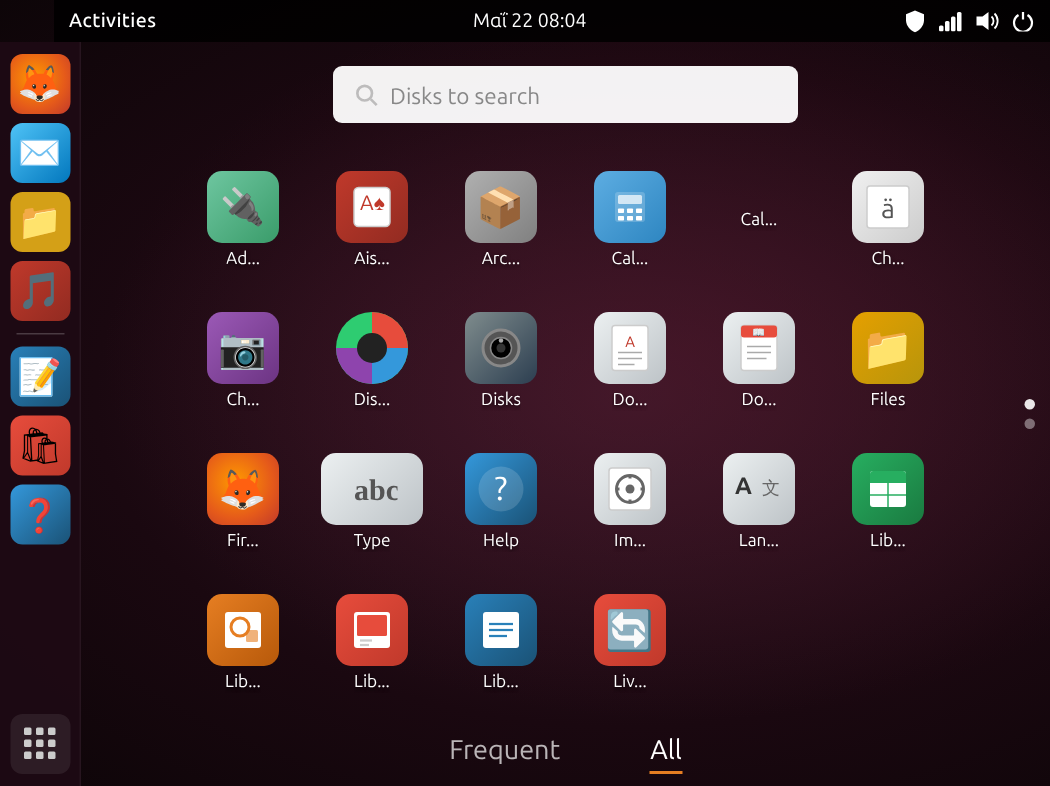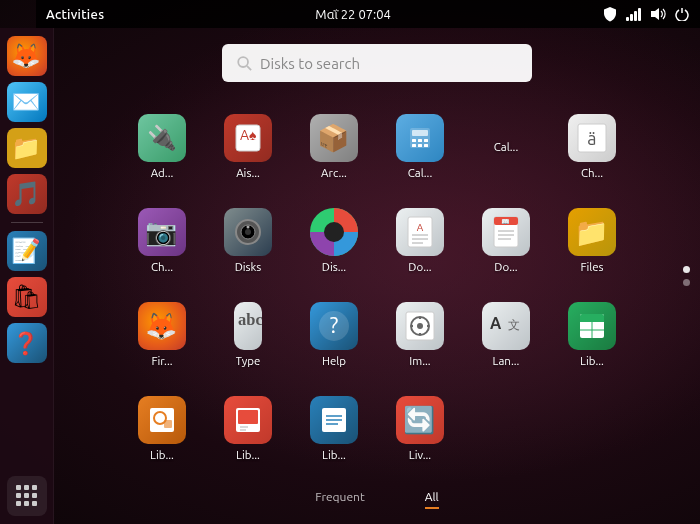"Μαΐ 22 07:04" span.topbar-center { text: 07:04 -> 08:04 }
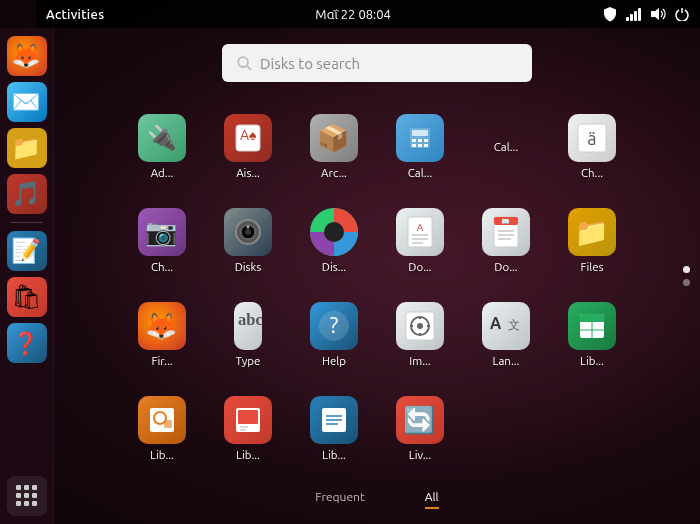"Disks" div.app-item { order: before "Dis..." -> after "Dis..." }
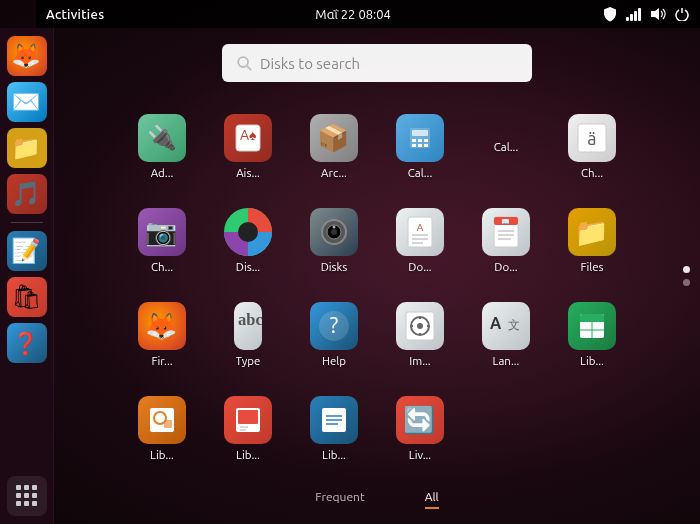"abc" div { align-items: none -> center; width: 28px -> 68px }
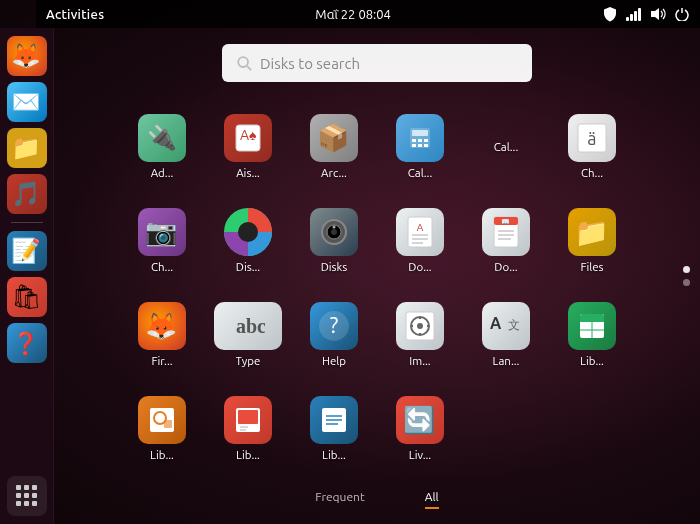"Frequent" .tab-item { font-size: 12px -> 18px }
